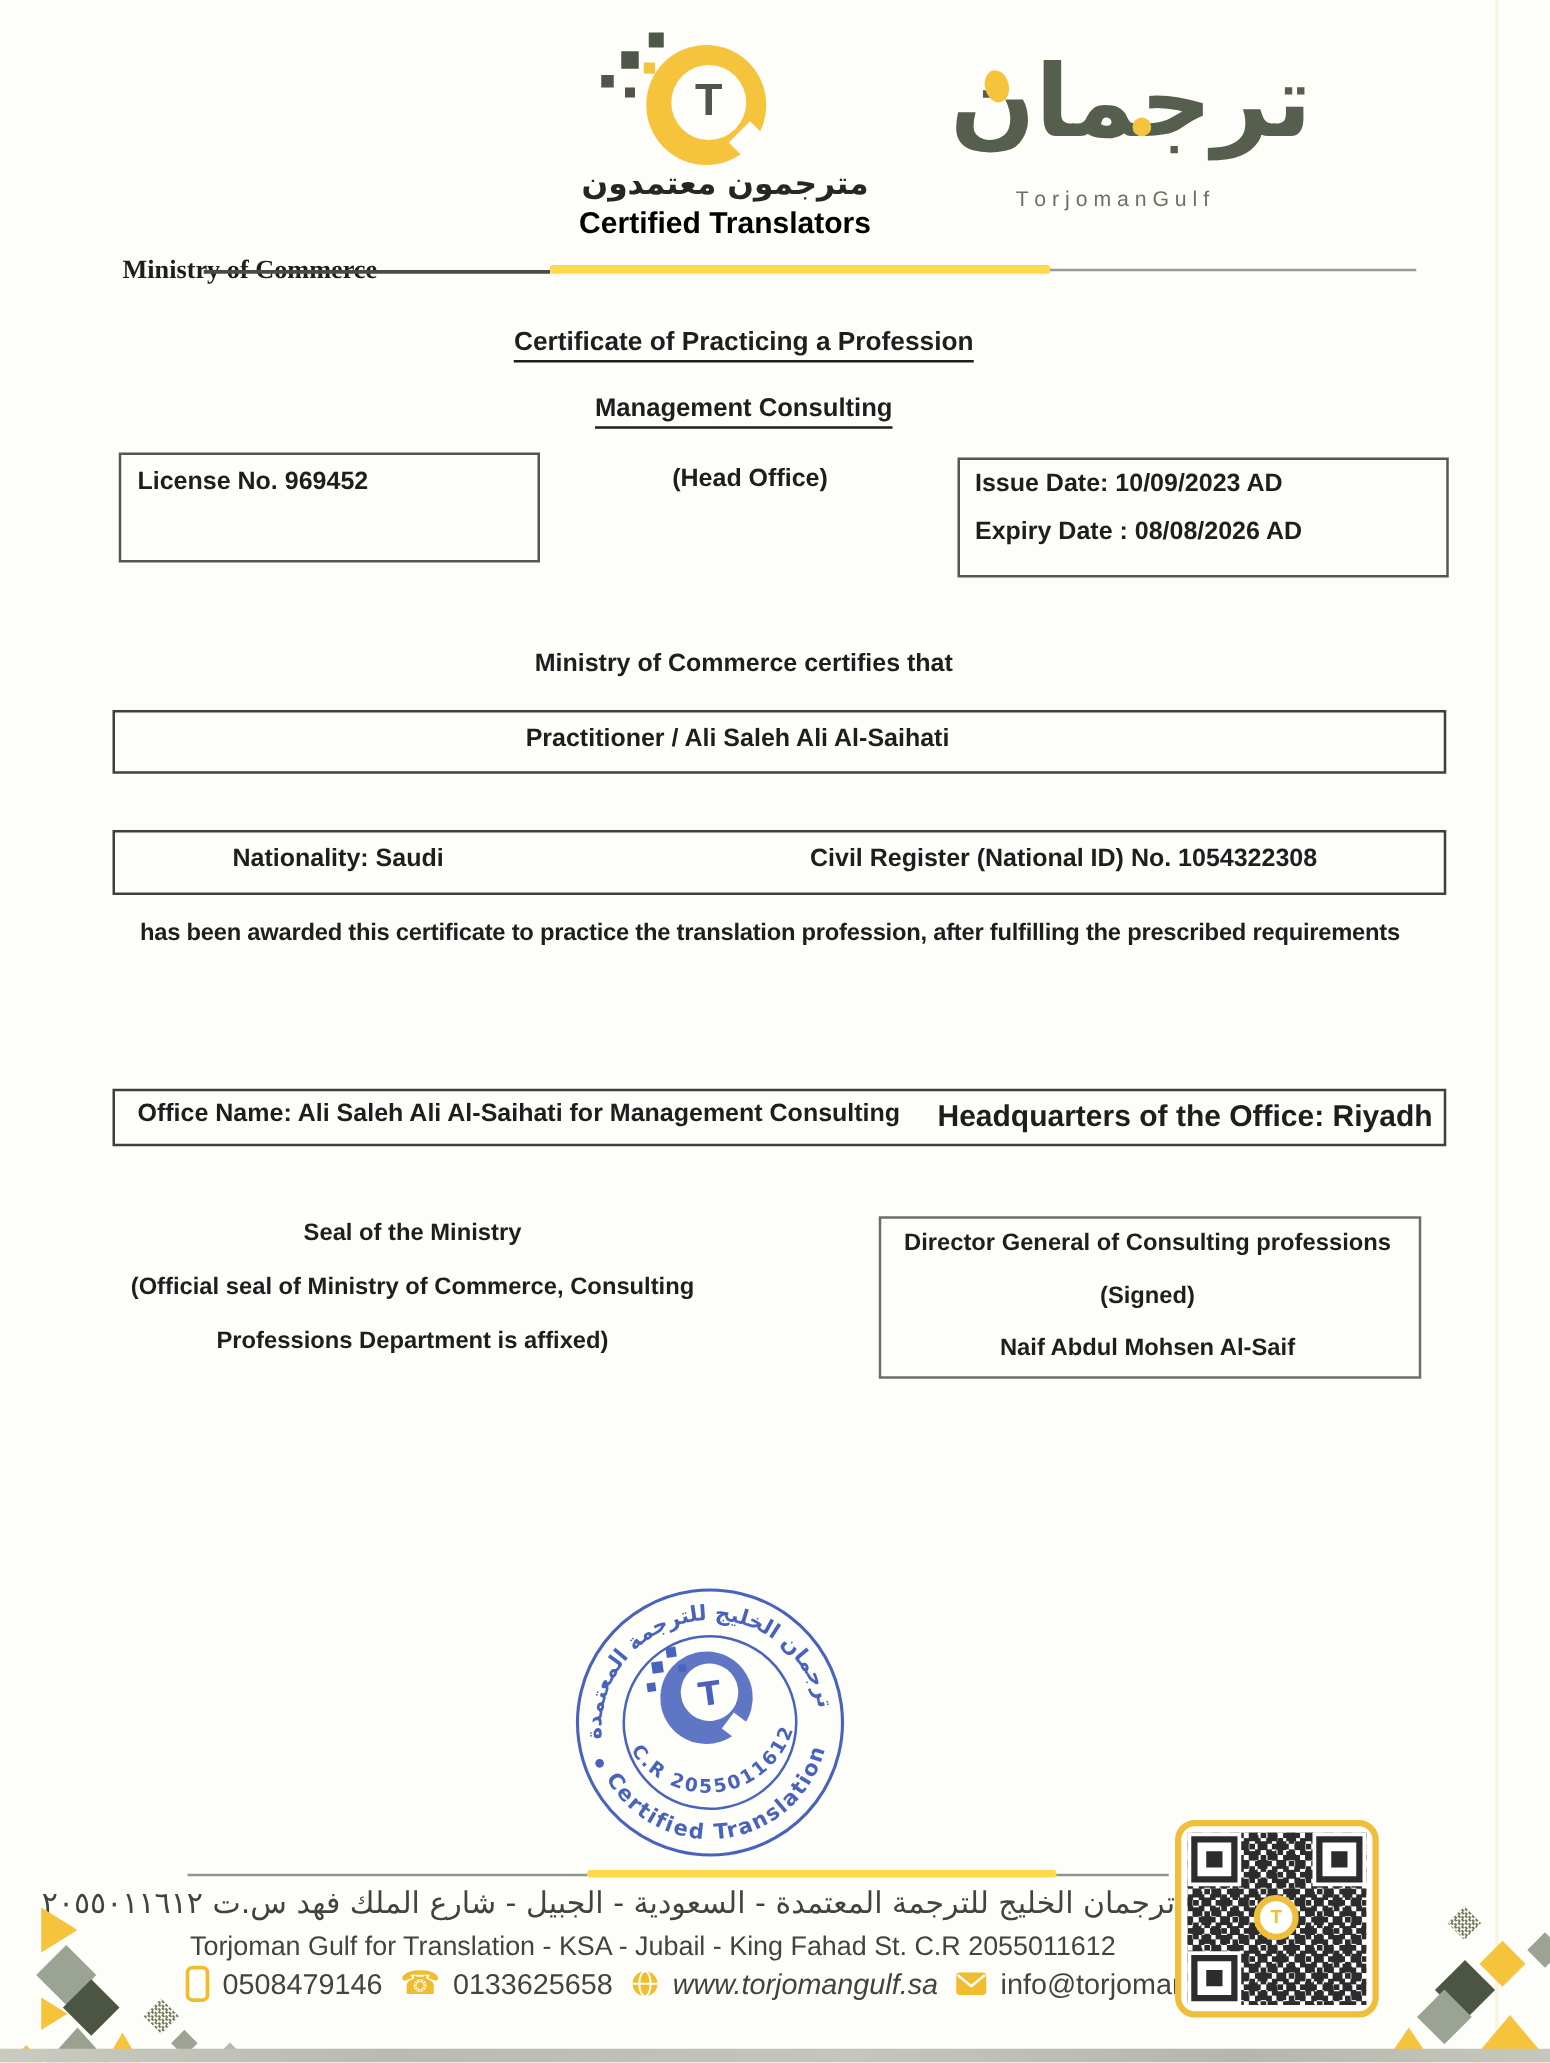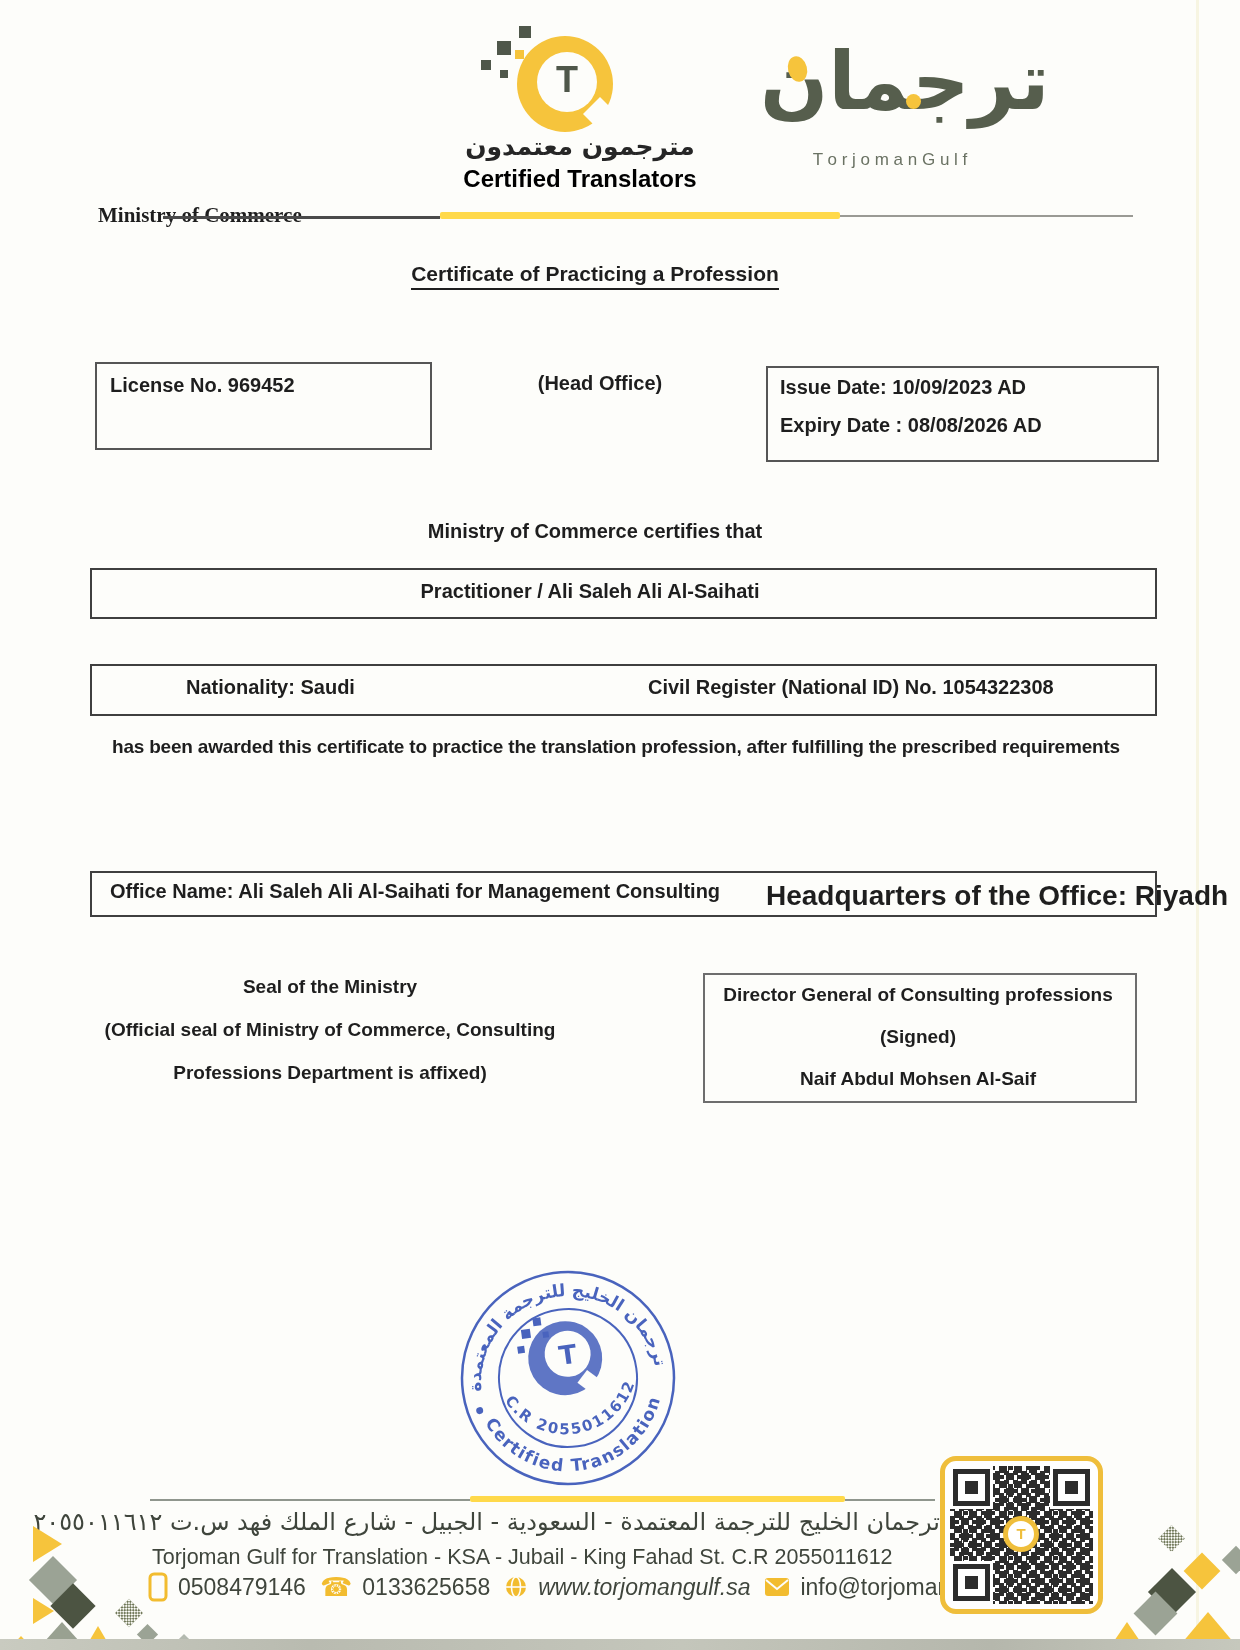"Management Consulting" div.abs { html: none -> <div><span>Management Consulting</span></div> }
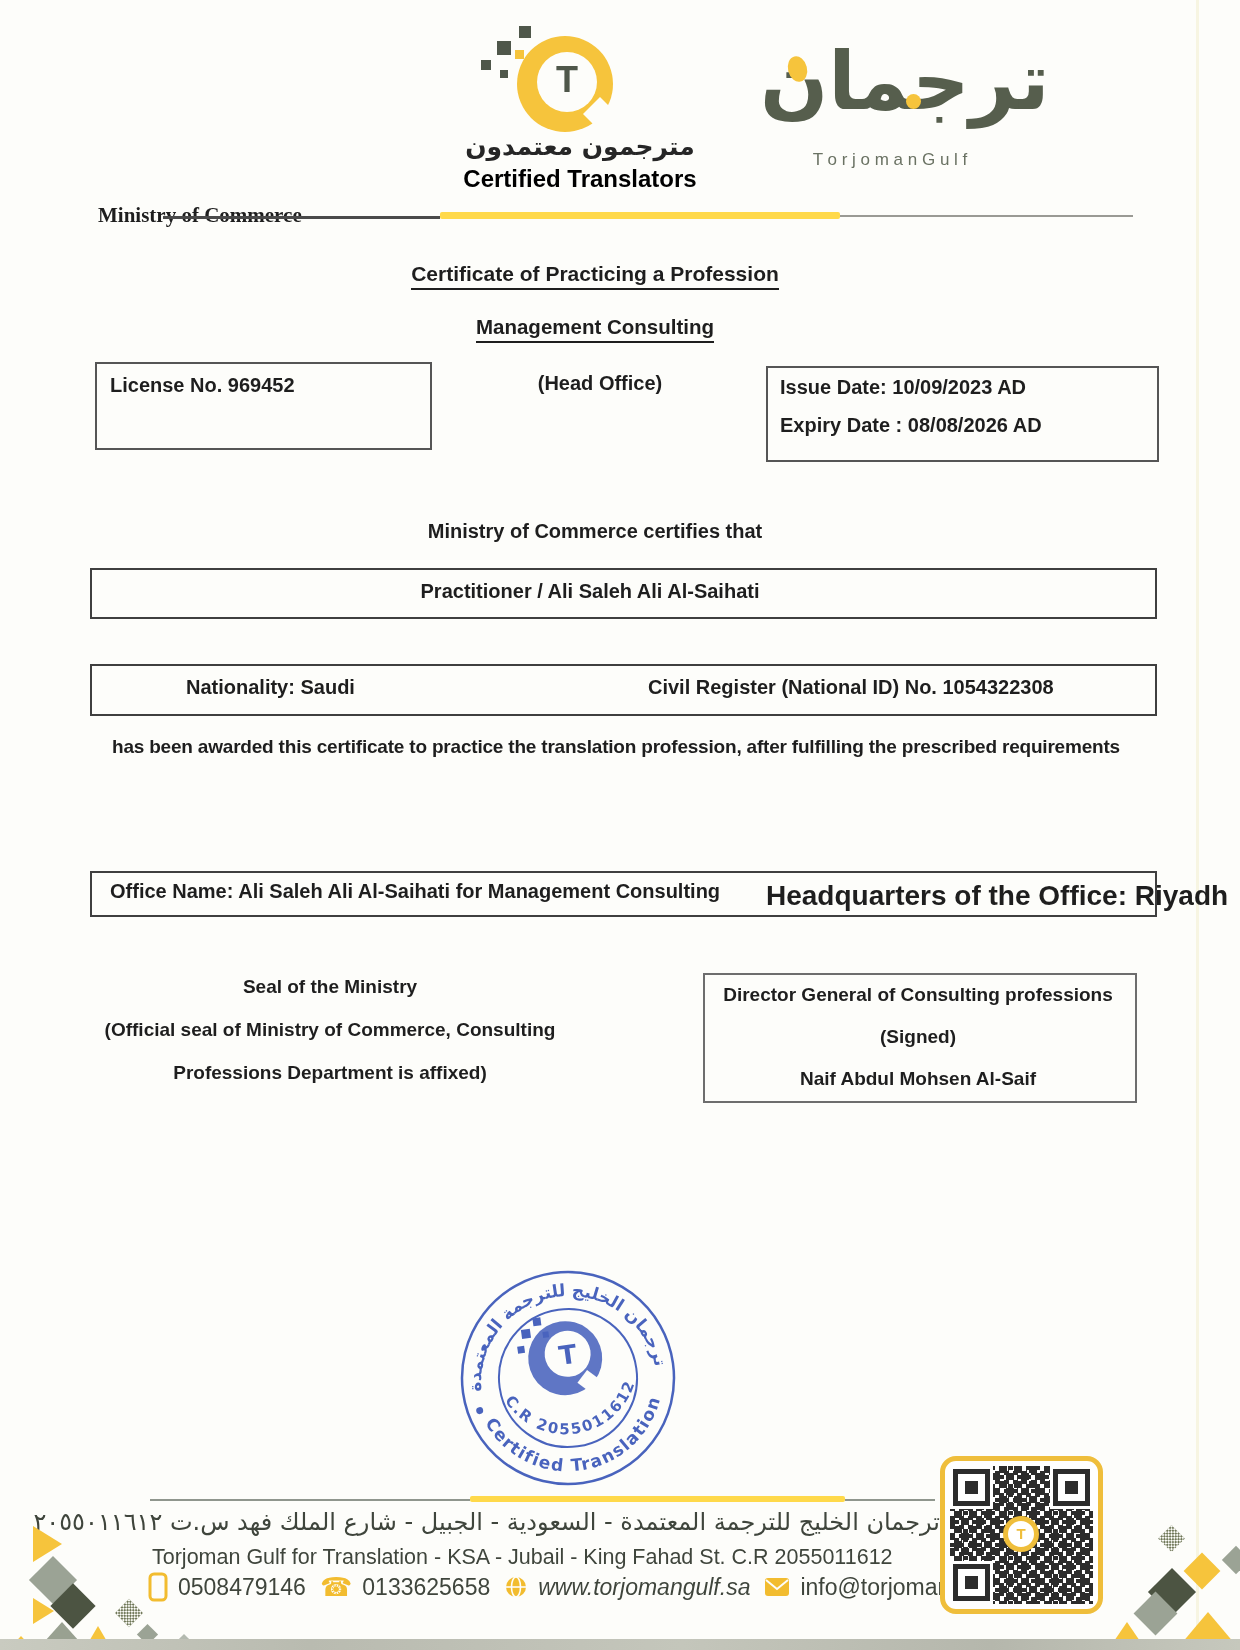"Headquarters of the Office: Riyadh" div.abs { font-size: 28px -> 24px; margin-left: 16px -> none }
